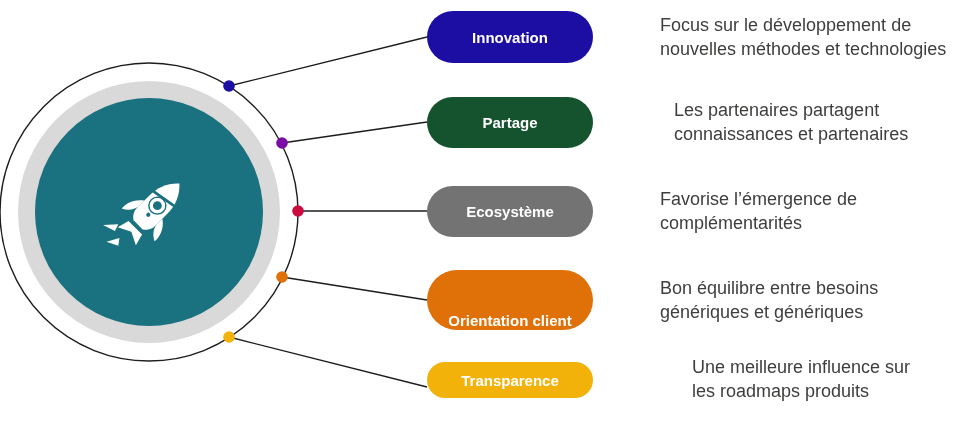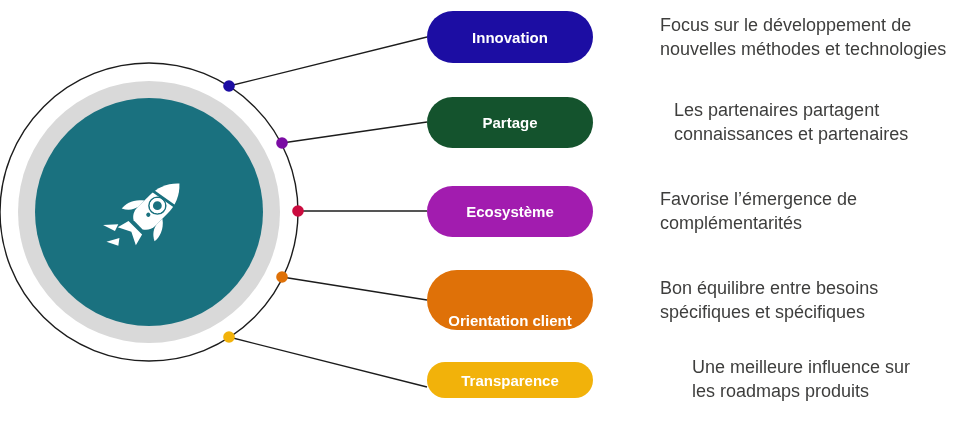"Ecosystème" div.pill { background-color: #a21caf -> #737373 }
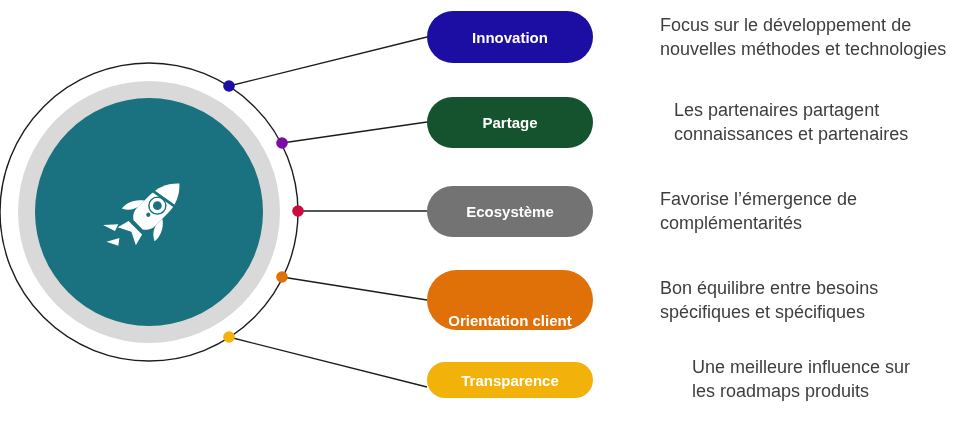"spécifiques et spécifiques" div { text: spécifiques et spécifiques -> génériques et génériques }
